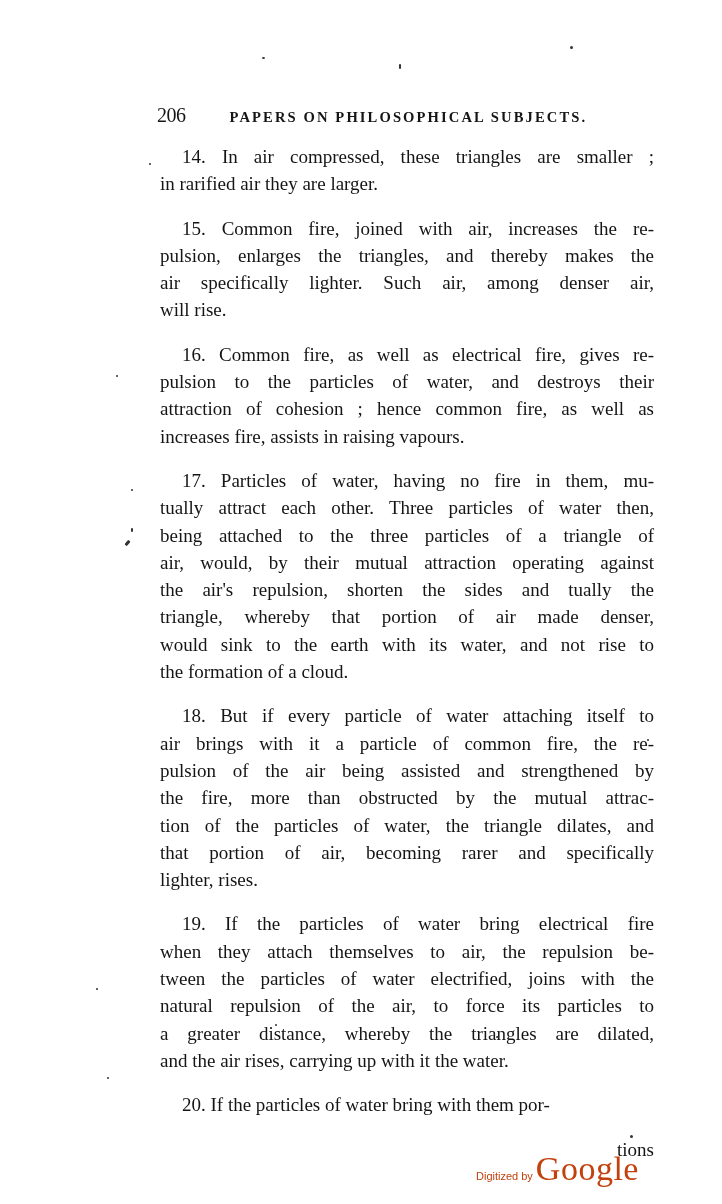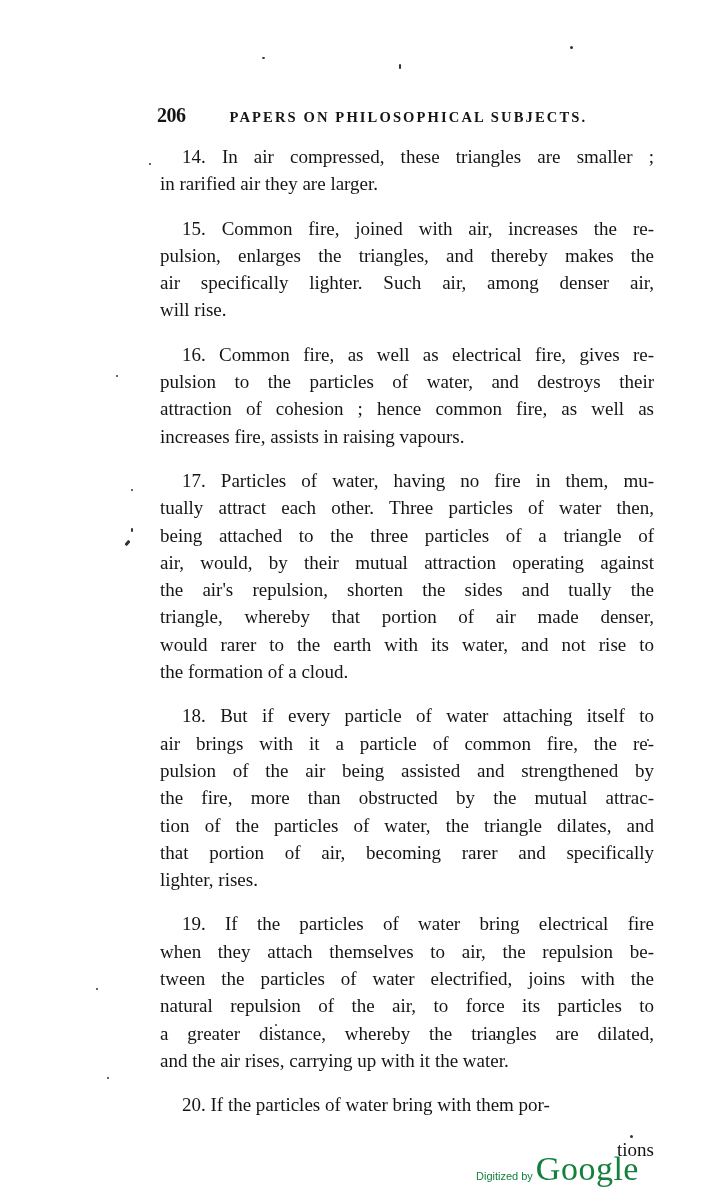"206" .page-number { font-weight: bold -> normal }
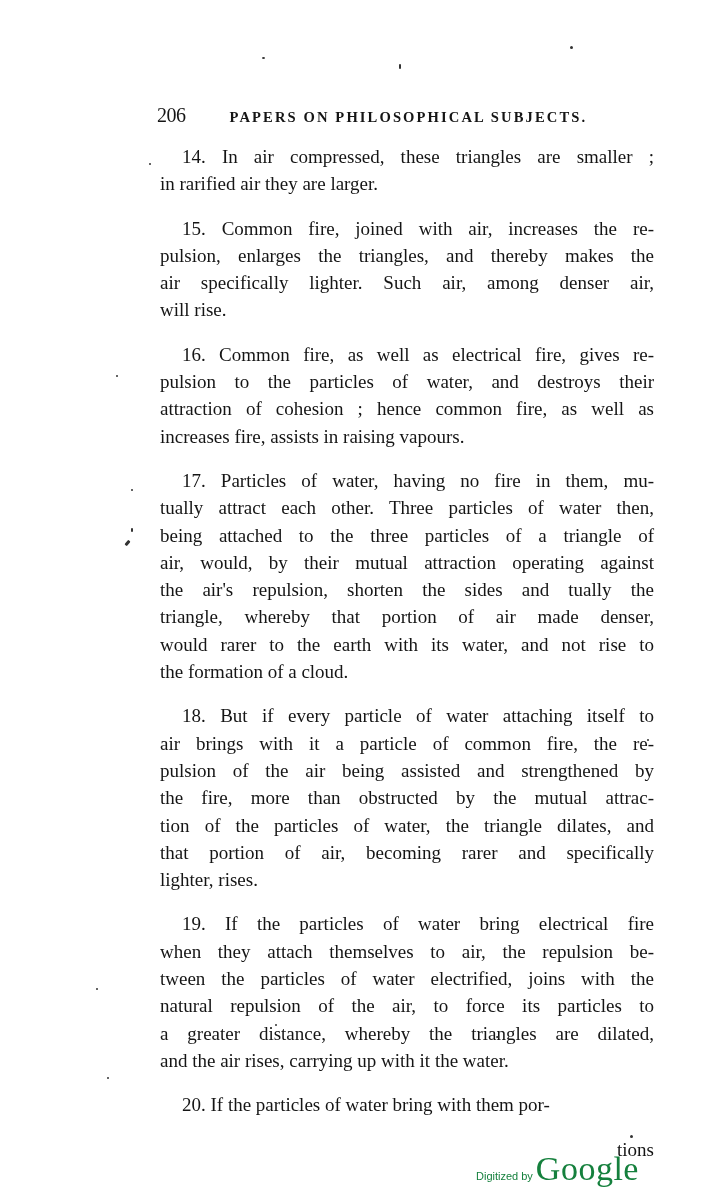"would rarer to the earth" span.line { text: rarer -> sink }
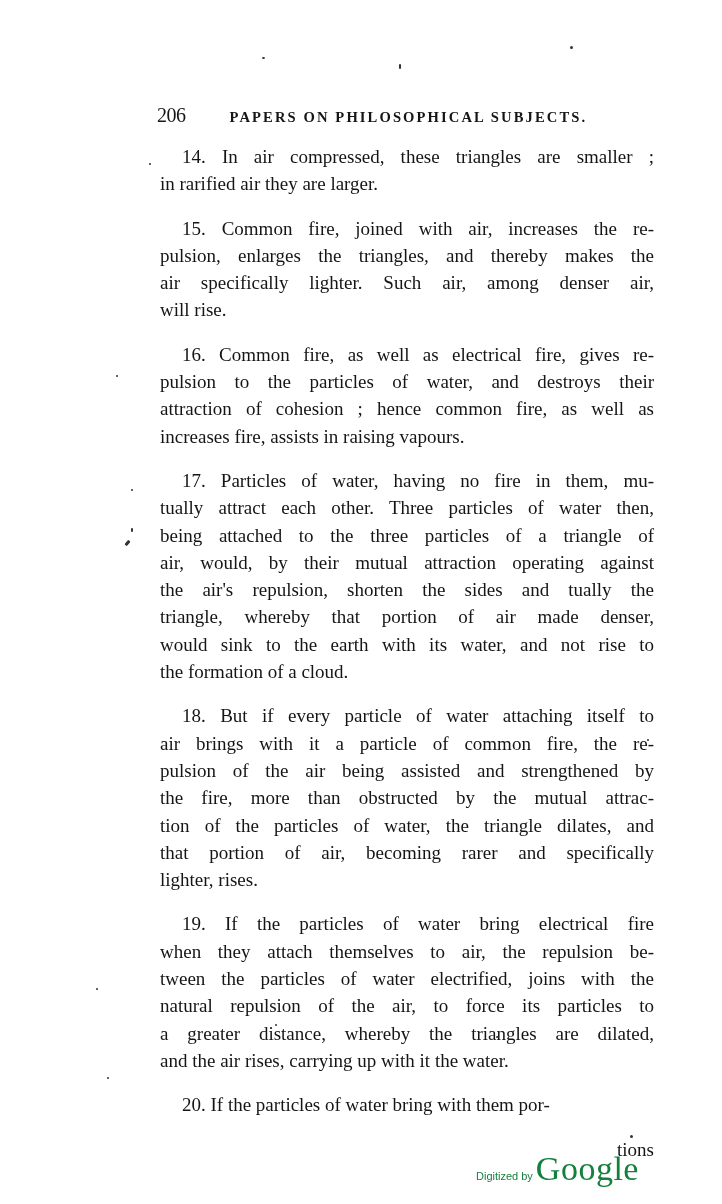"Digitized by" .digitized { color: #15803d -> #c2410c }
